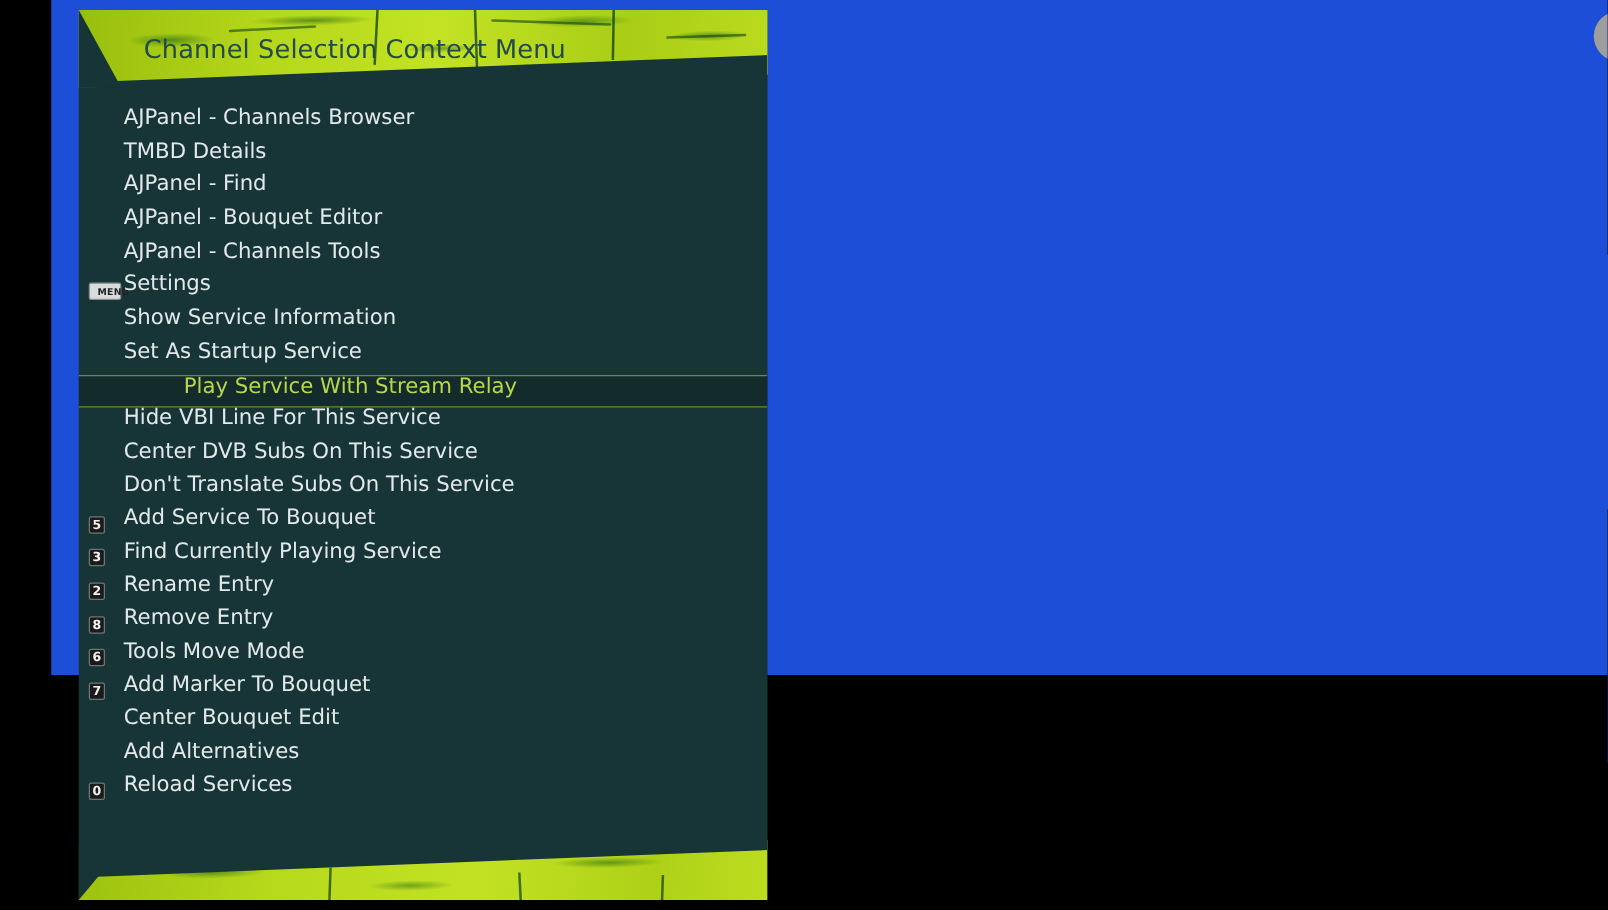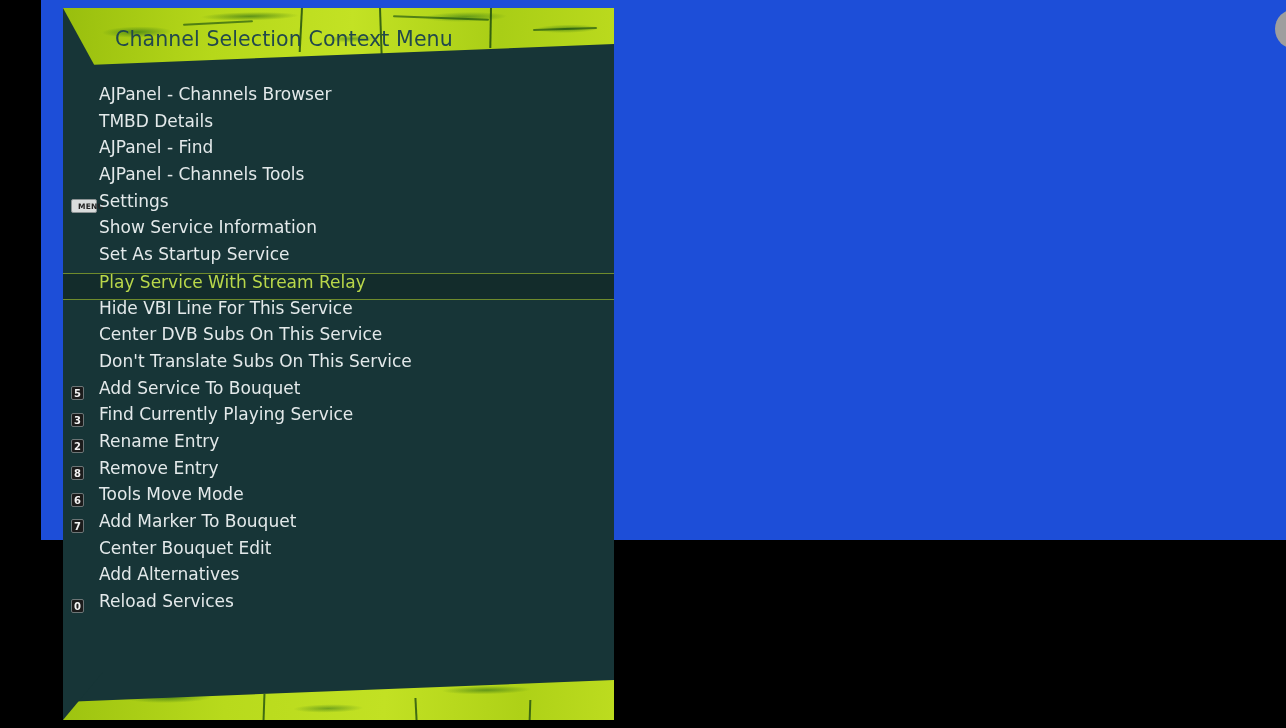"AJPanel - Bouquet Editor" div.menu-row { html: none -> <div> <div></div> <div>AJPanel - Bouquet Editor</div> </div> }
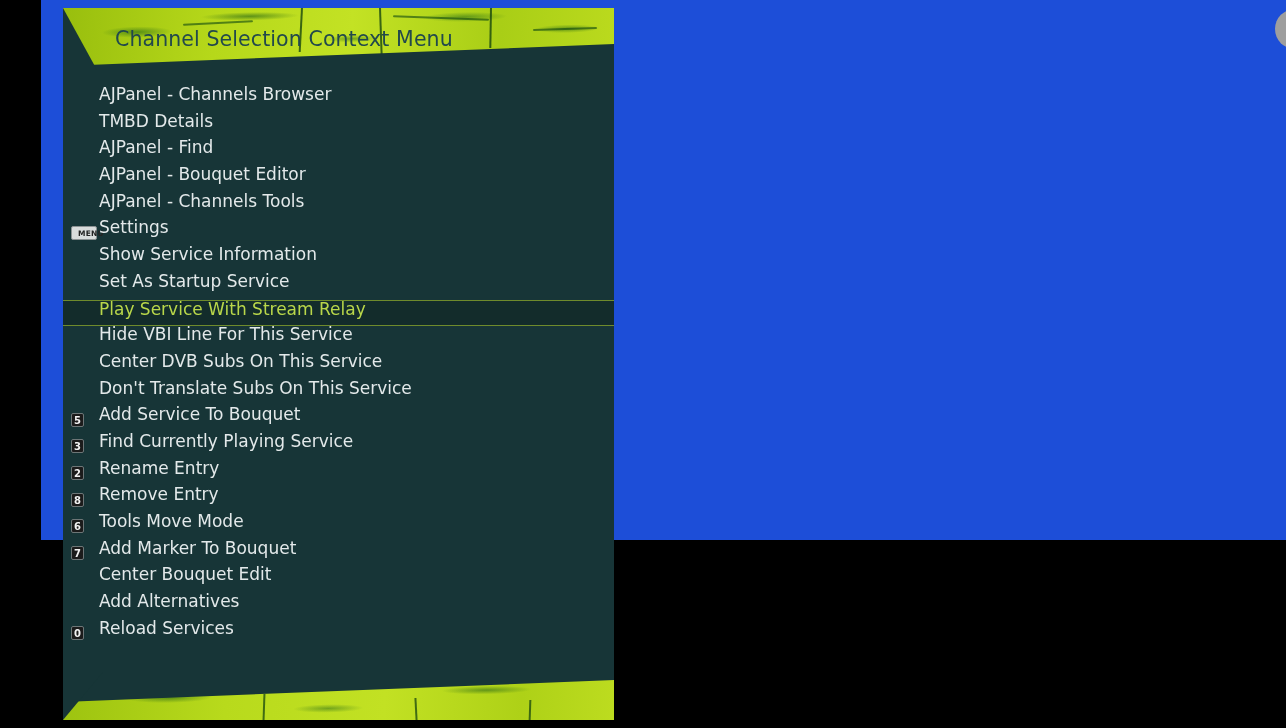"Play Service With Stream Relay" .menu-row.selected { gap: none -> 48px }
